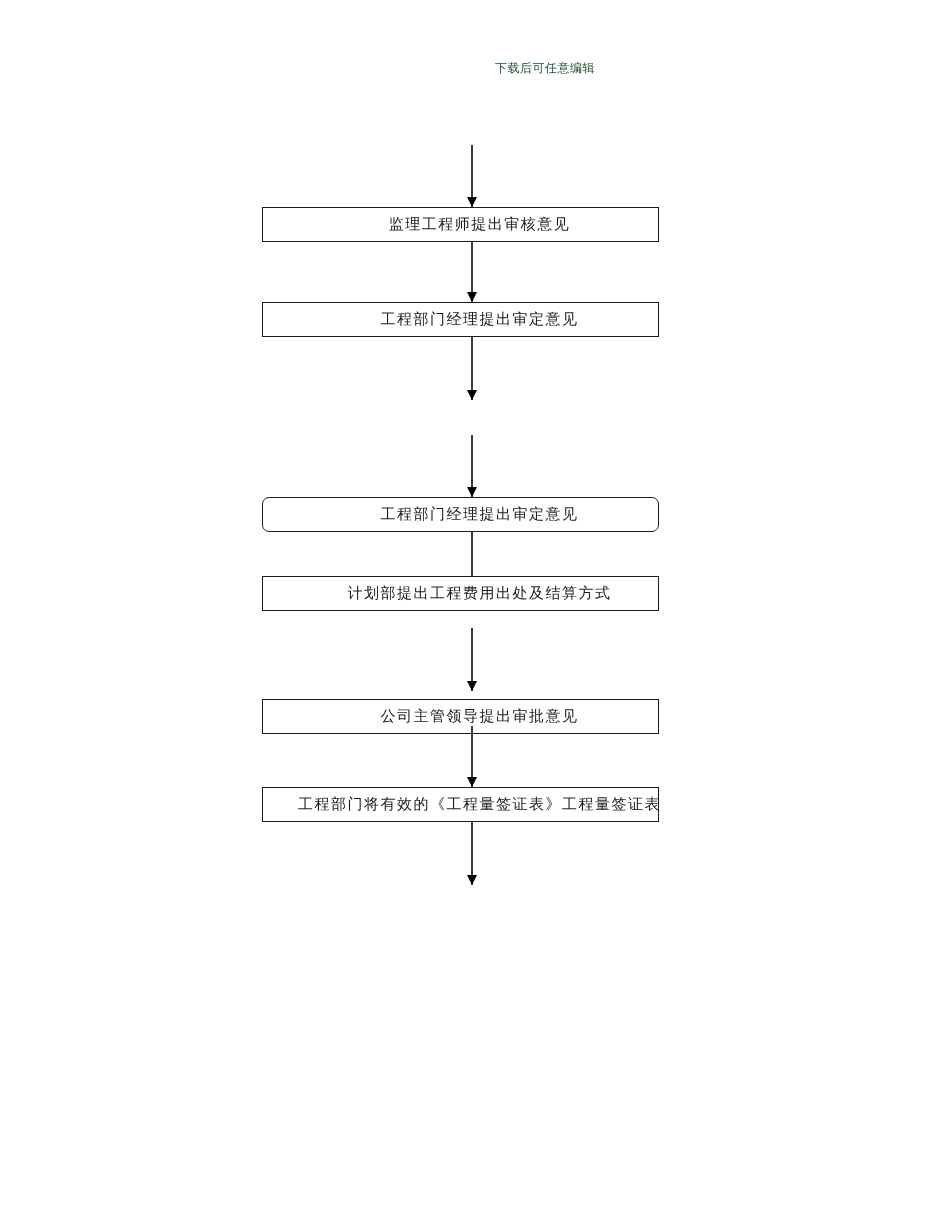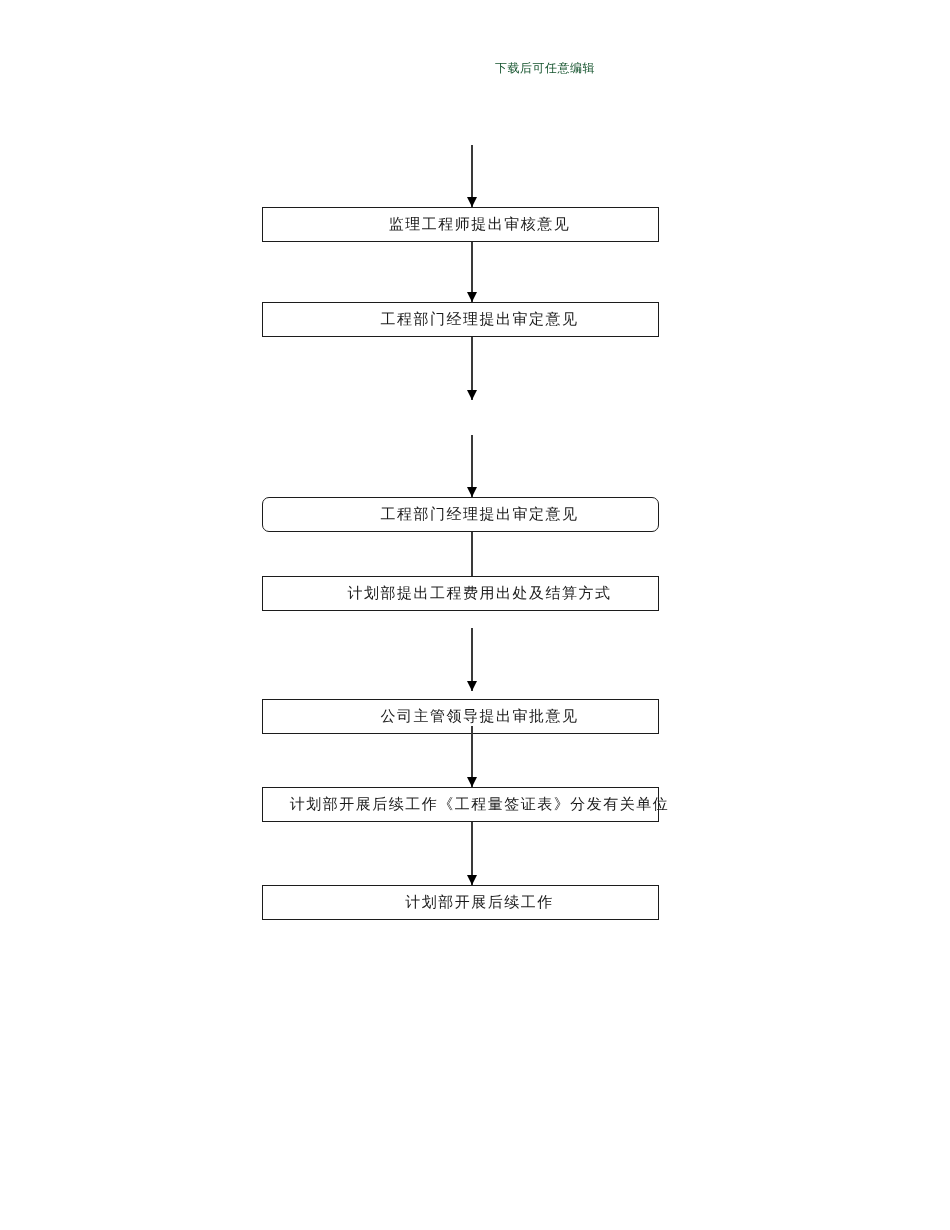"计划部开展后续工作《工程量签证表》分发有关单位" span { text: 计划部开展后续工作《工程量签证表》分发有关单位 -> 工程部门将有效的《工程量签证表》工程量签证表 }
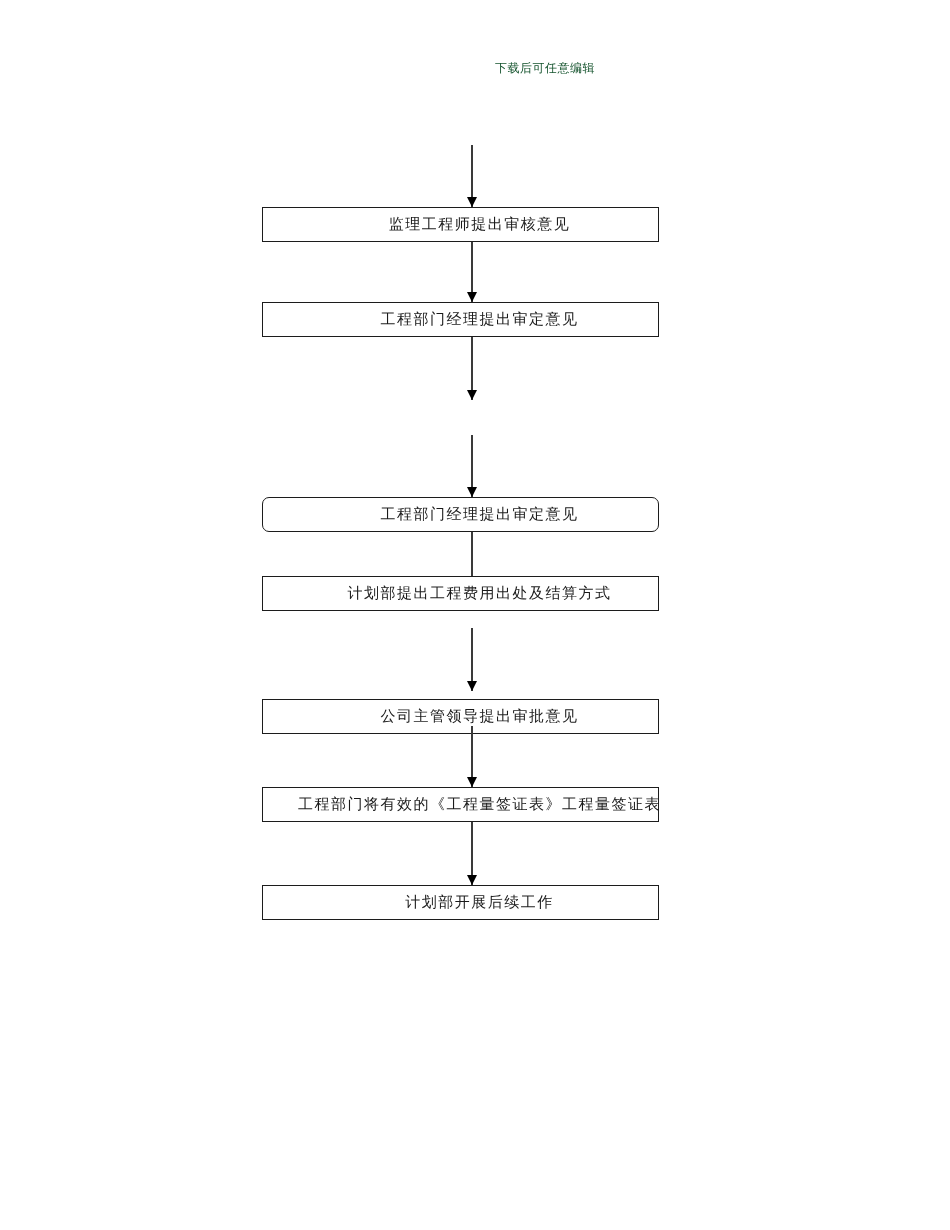"计划部开展后续工作" div.node { html: <div> <span>计划部开展后续工作</span> </div> -> none }
